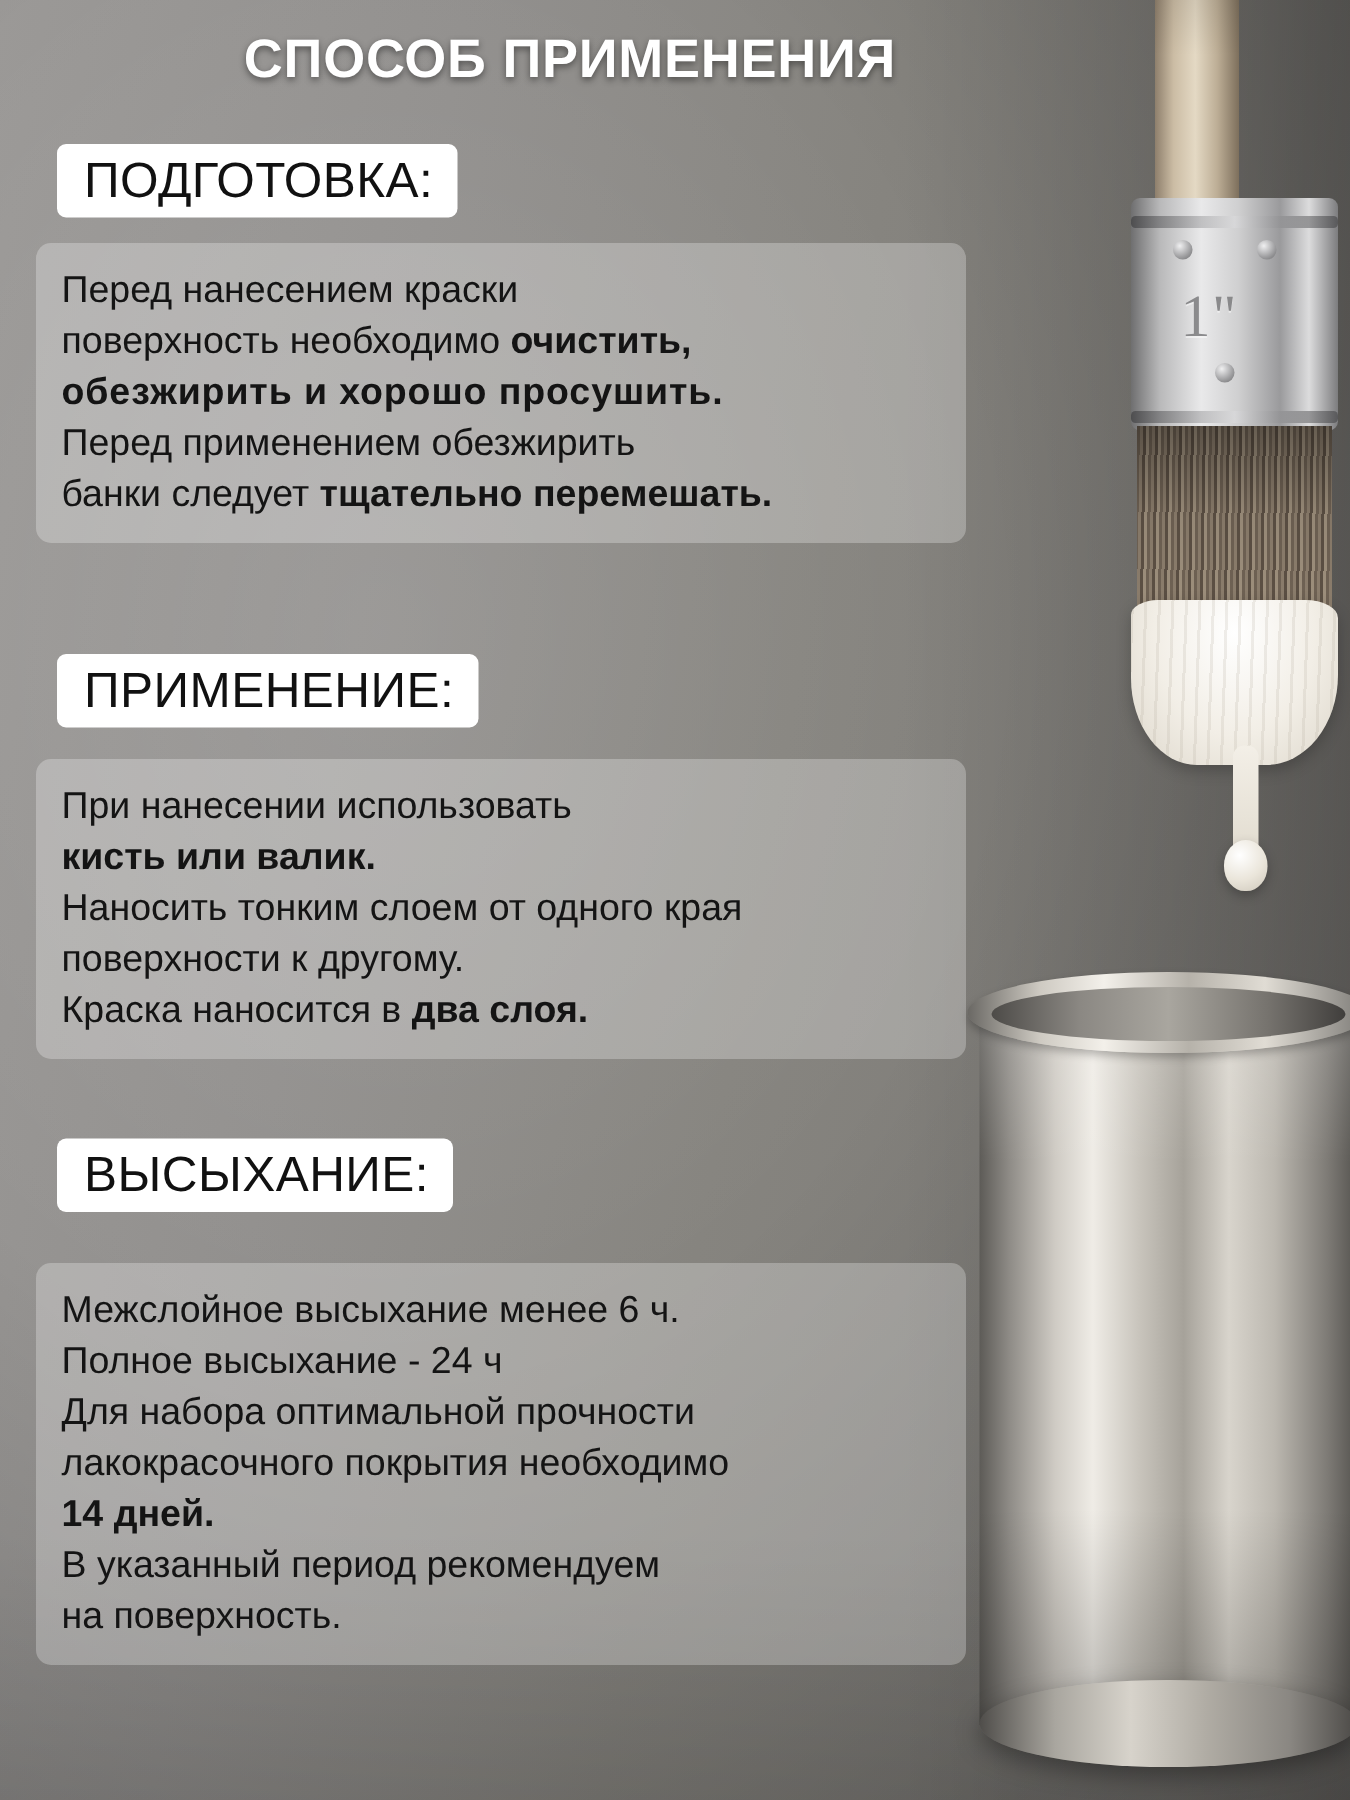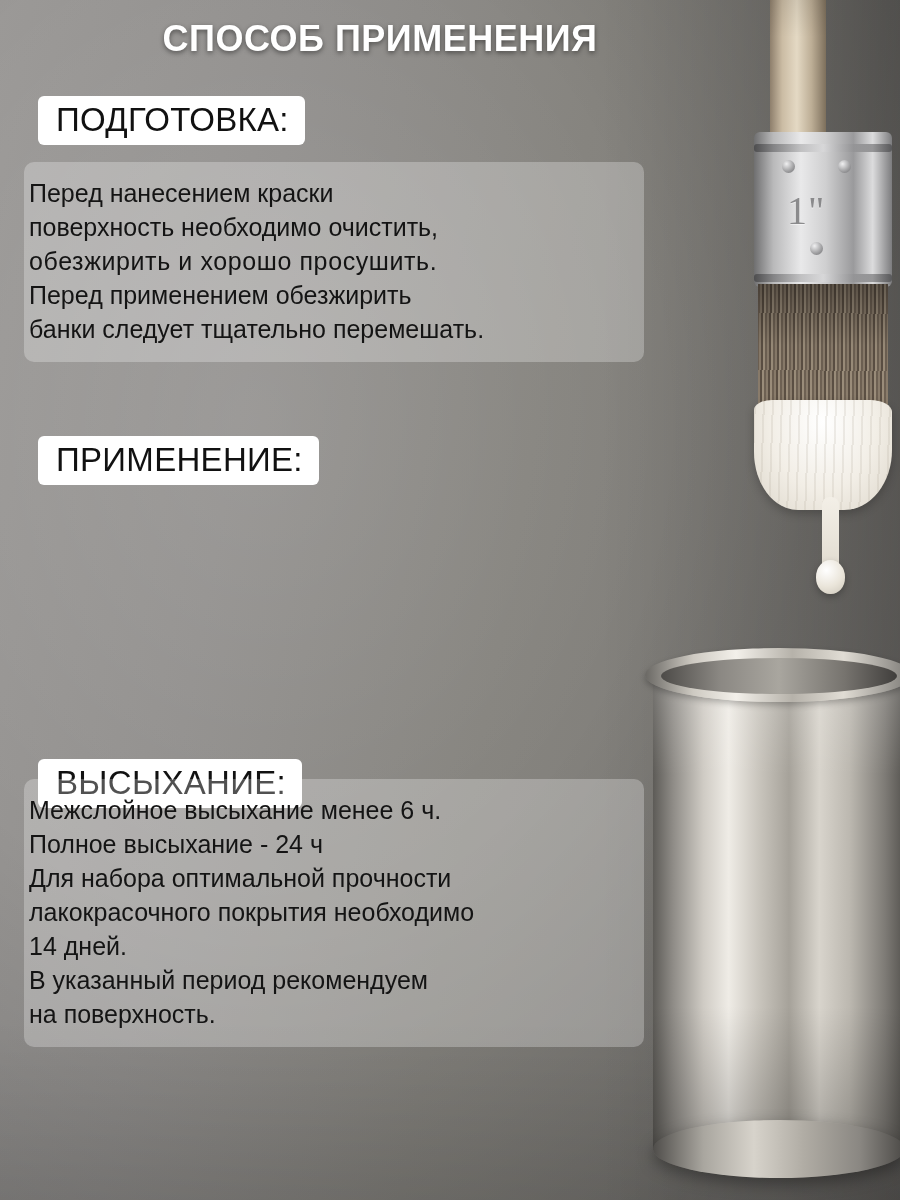"Перед нанесением краски" .panel { padding: 14px 18px 16px 5px -> 14px 18px 16px 17px }
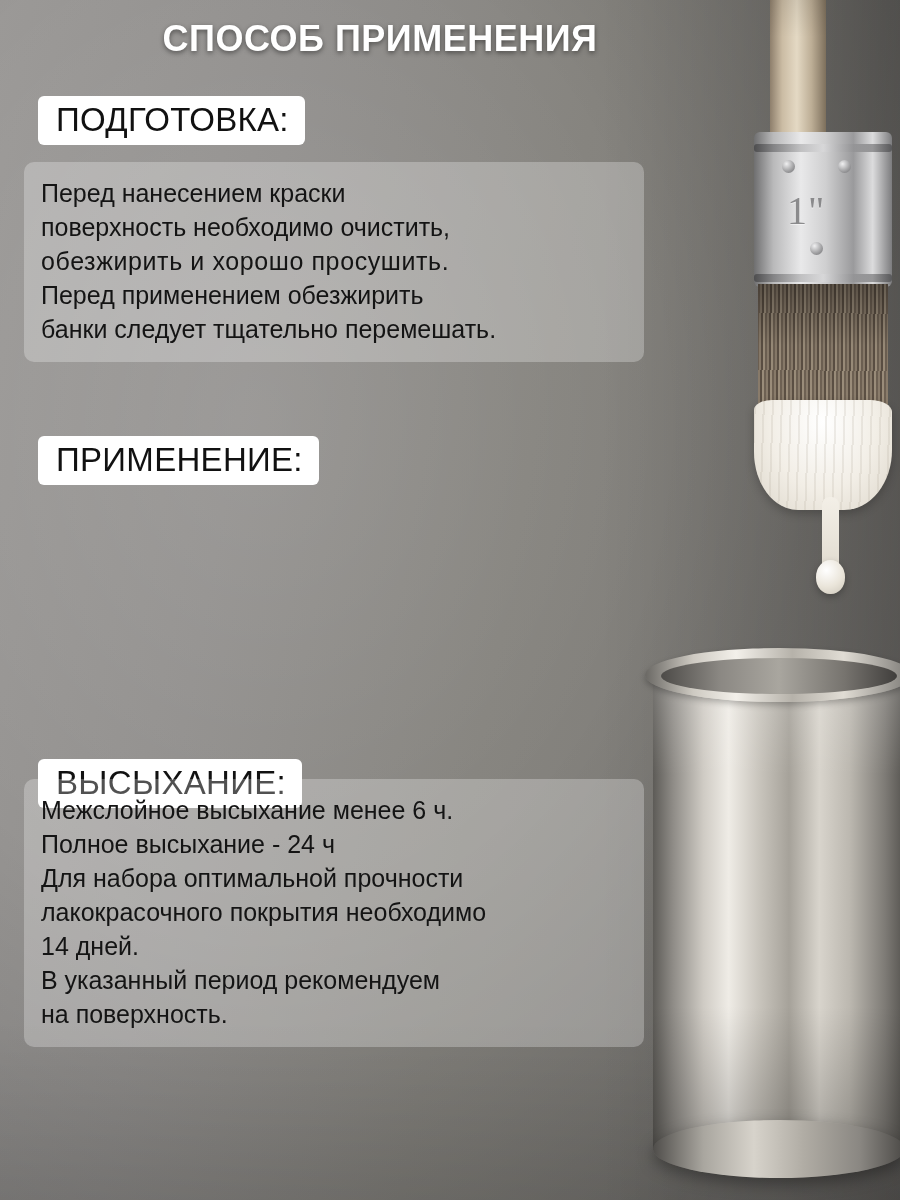"очистить," .panel b { font-weight: normal -> bold }
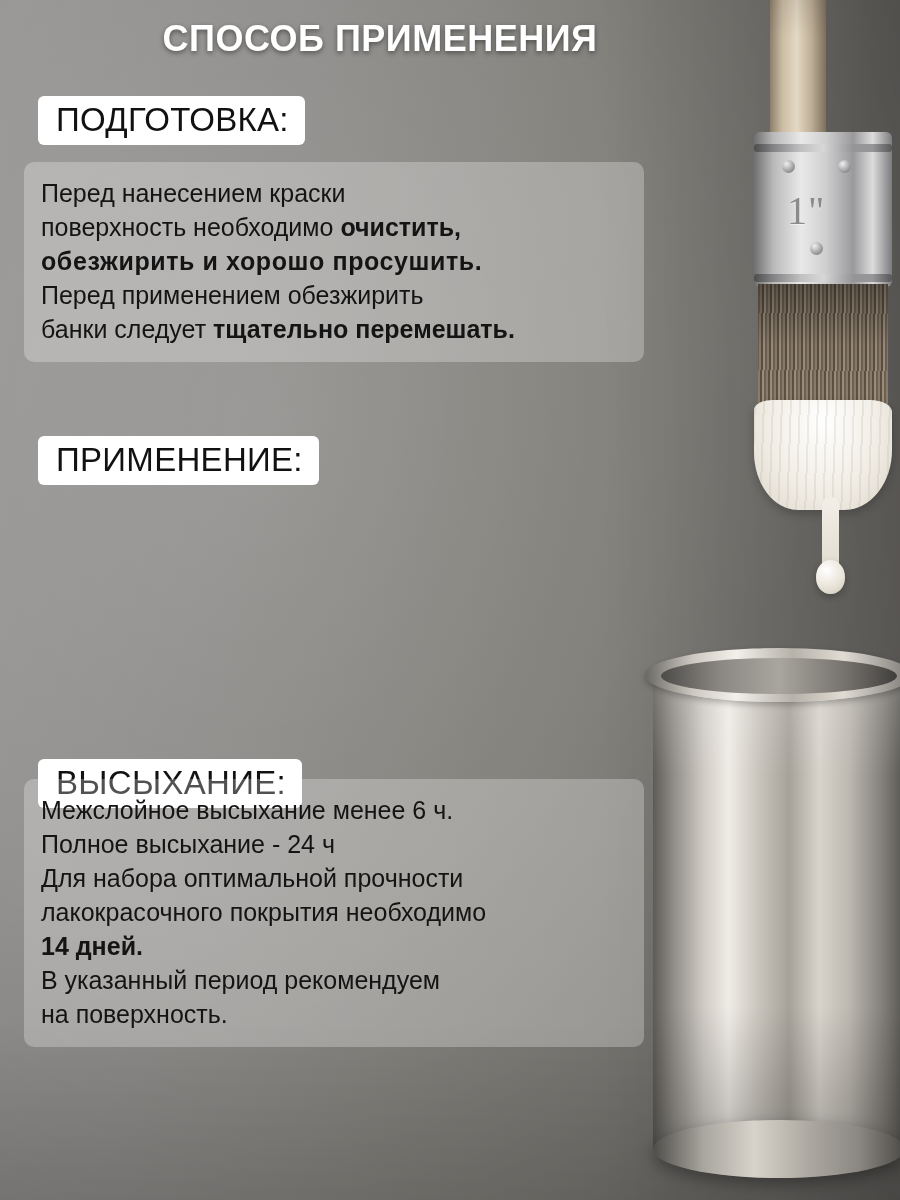"При нанесении использовать" div.panel { html: none -> <div> <p><span>При нанесении использовать</span></p> <p><b>кисть или валик.</b></p> <p><span>Наносить тонким слоем от одного края</span></p> <p><span>поверхности к другому.</span></p> <p><span>Краска наносится в </span><b>два слоя.</b></p> </div> }
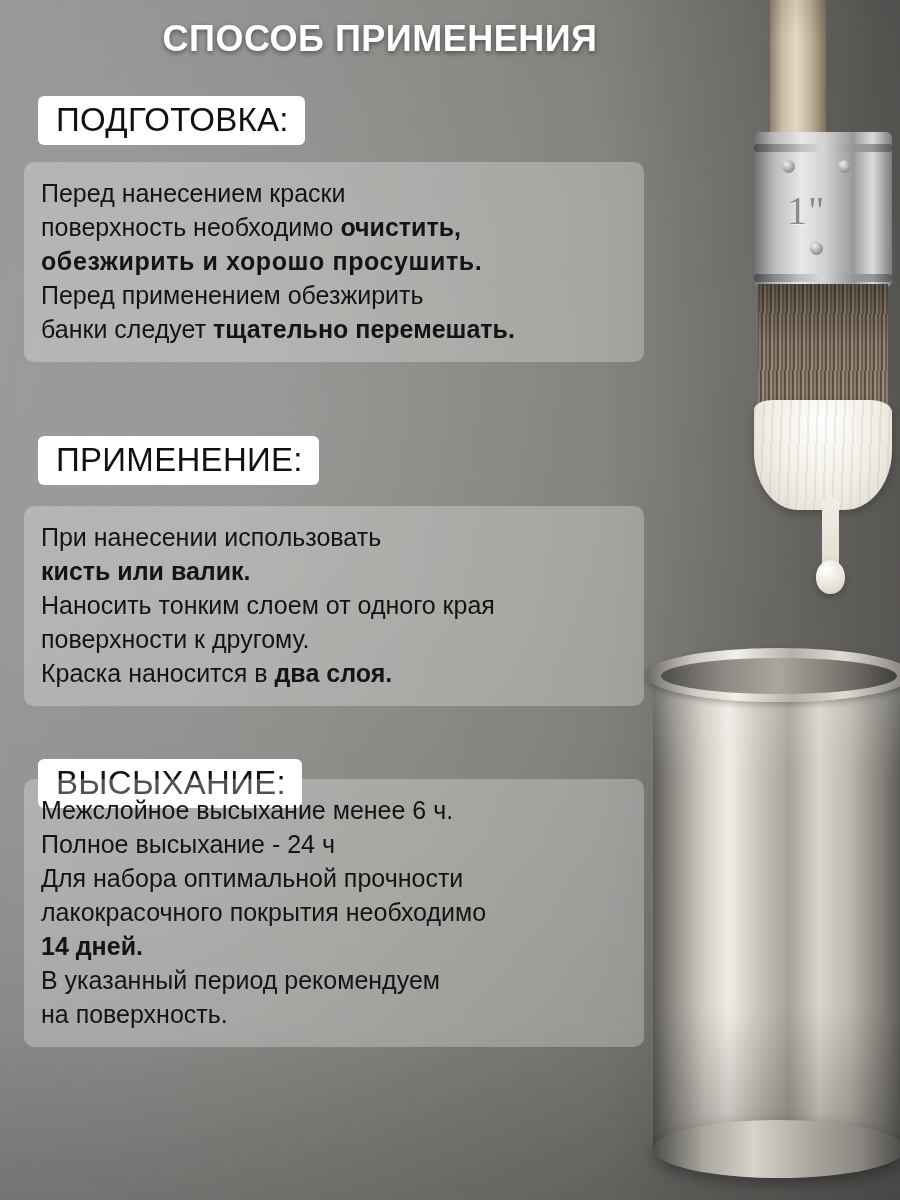"Межслойное высыхание менее 6 ч." .panel.p3 { top: 779px -> 842px }
